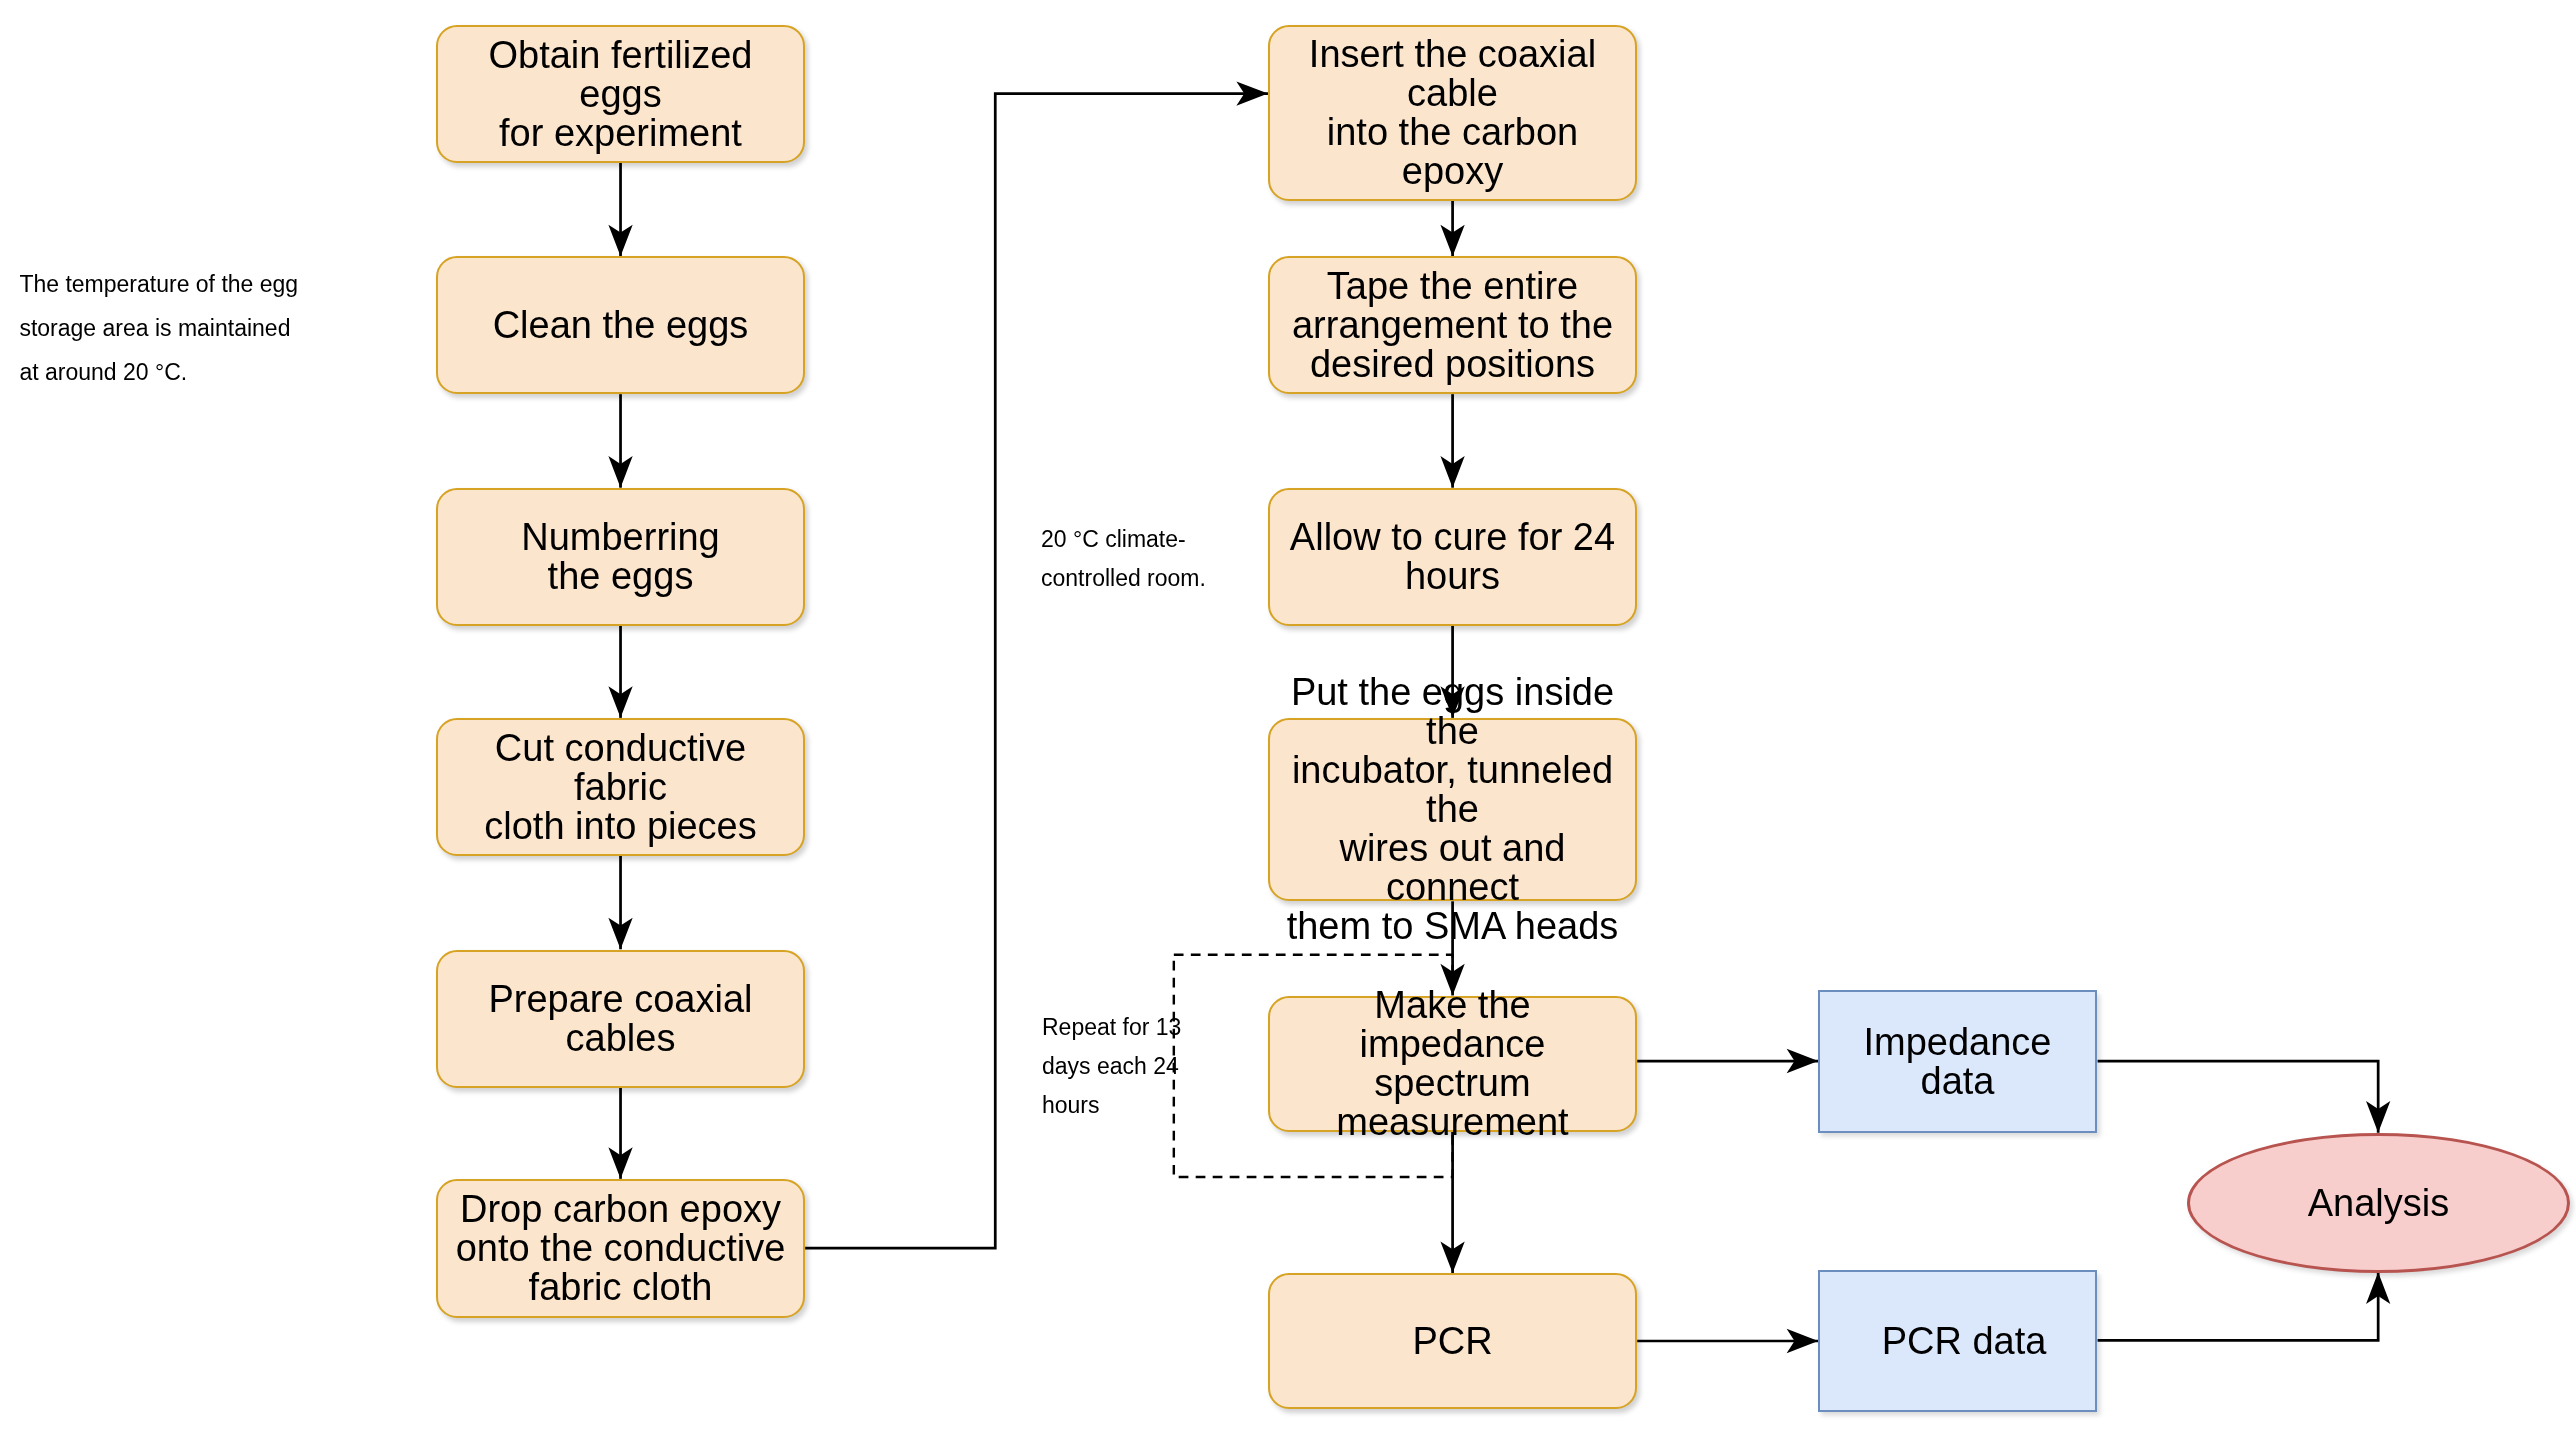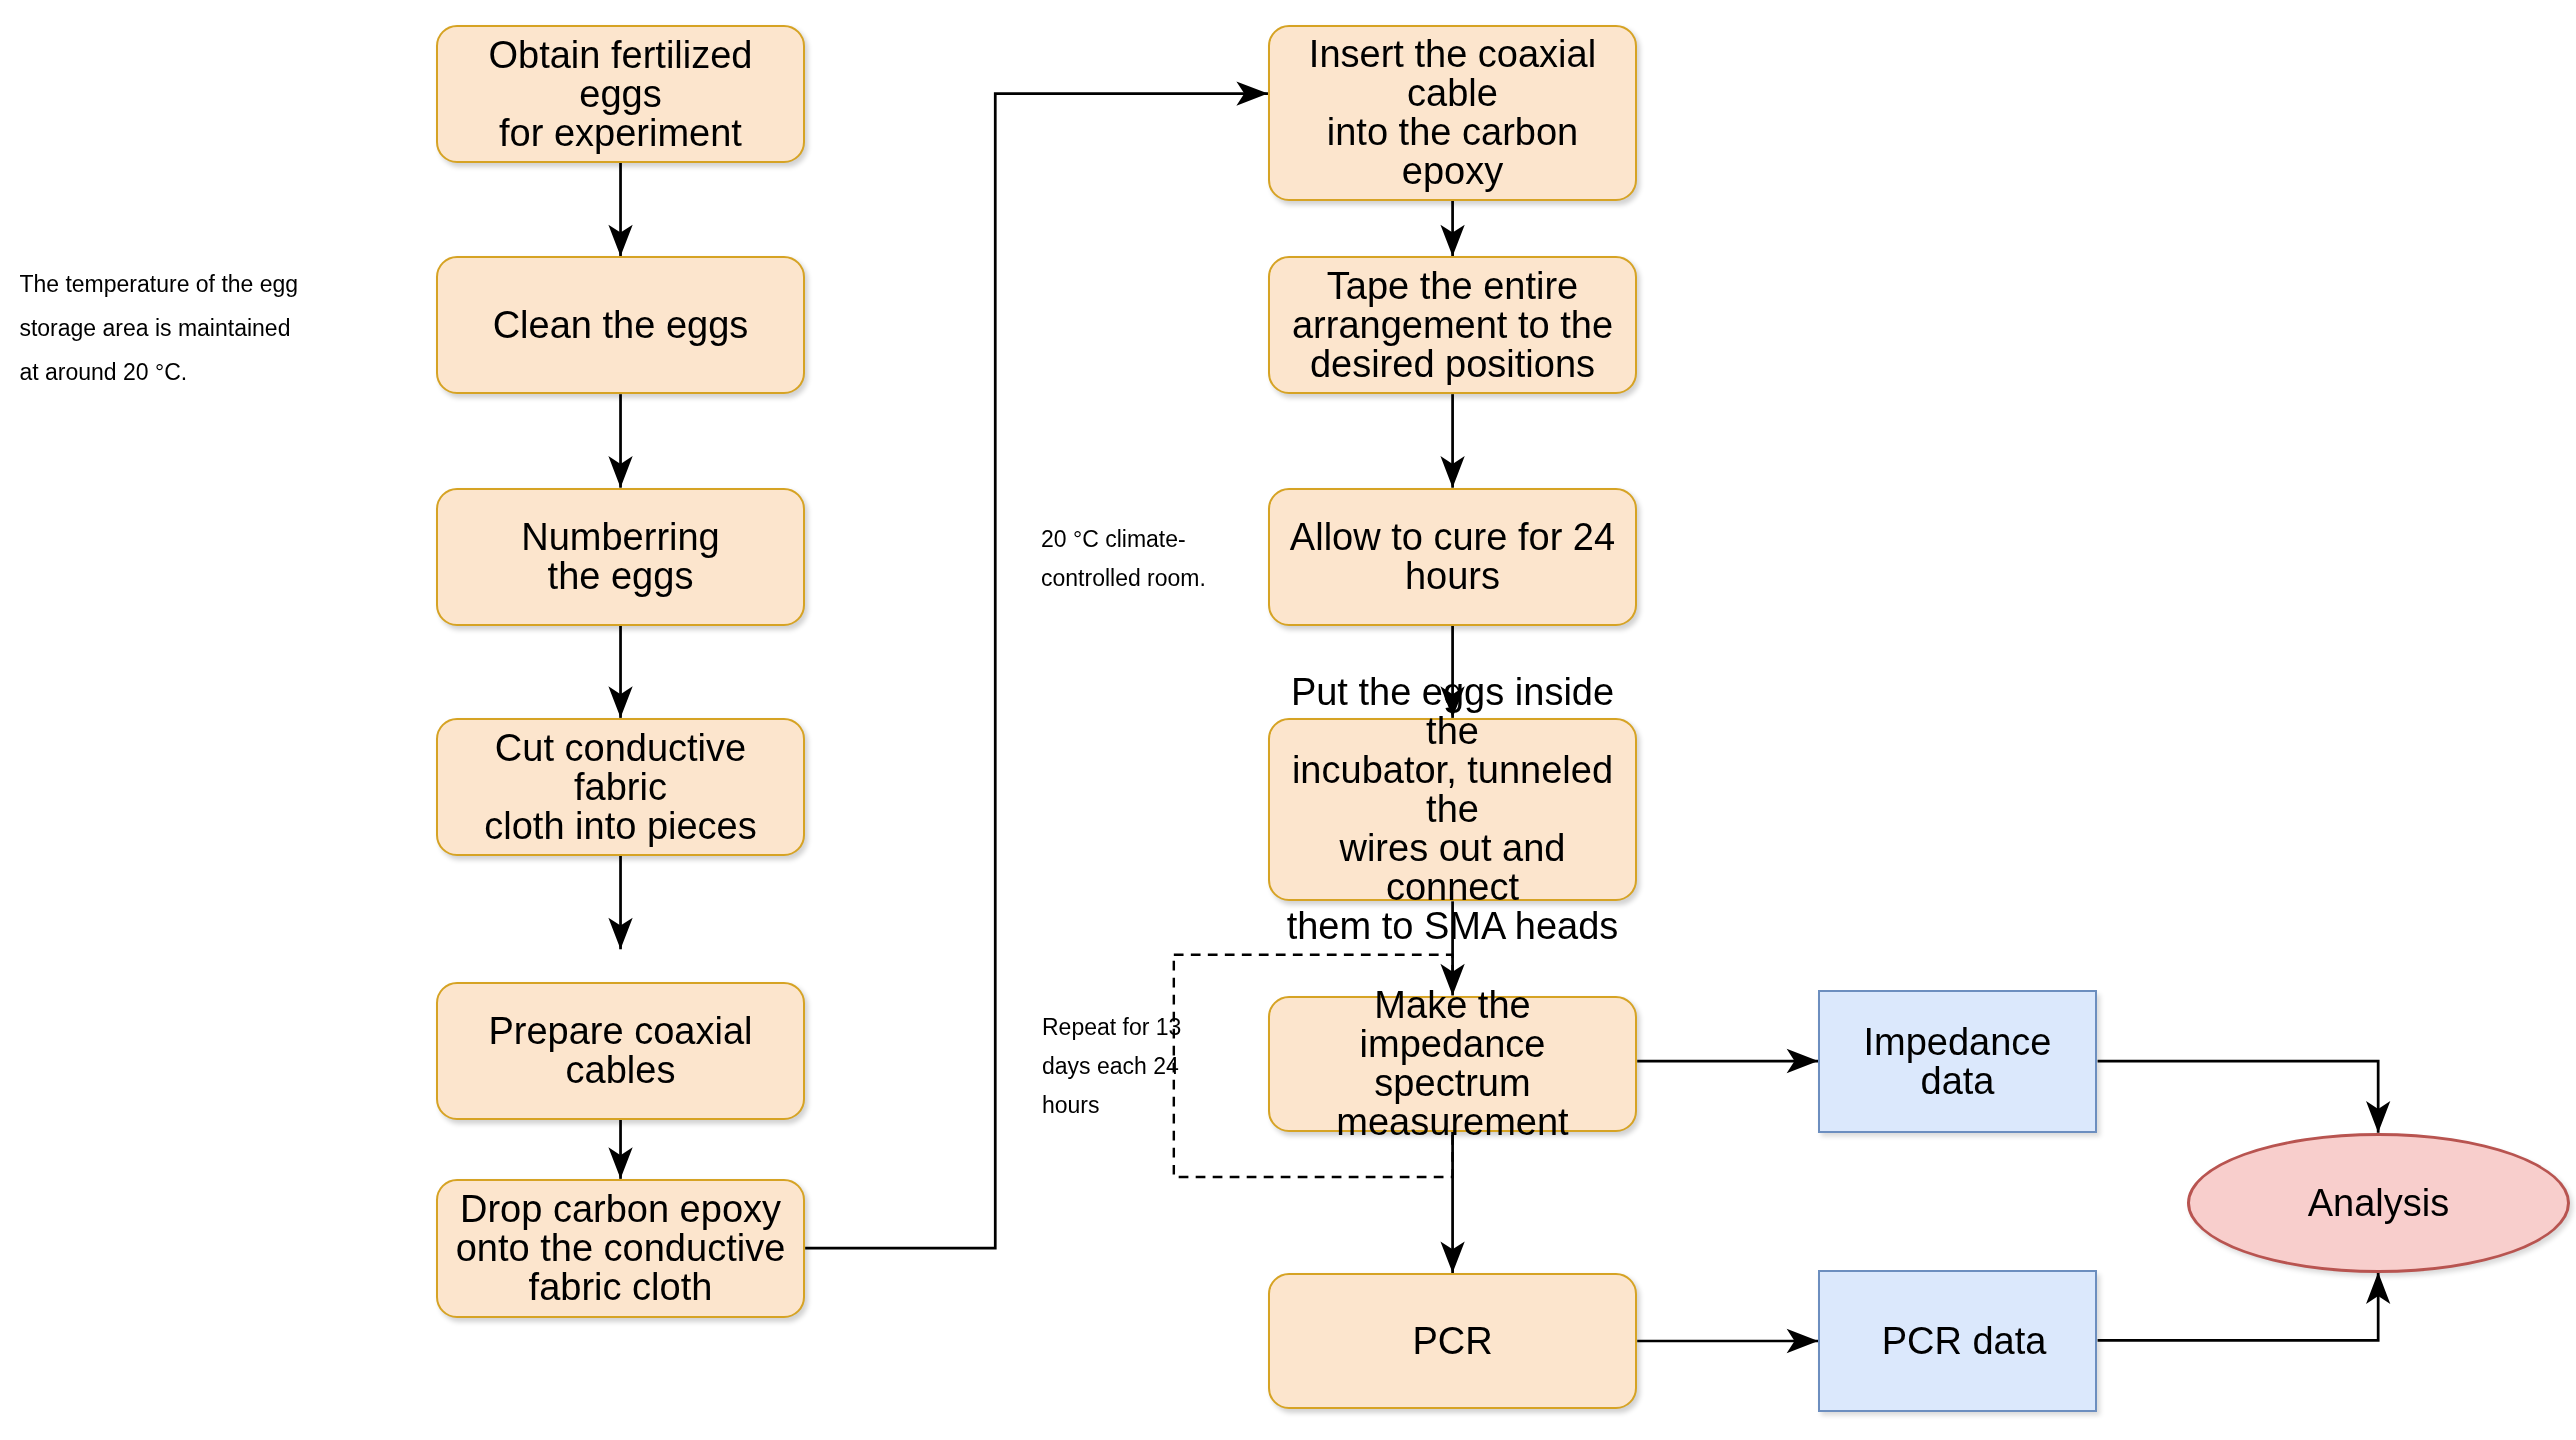"Prepare coaxial cables" #node-prepare { margin-top: 32px -> none }
